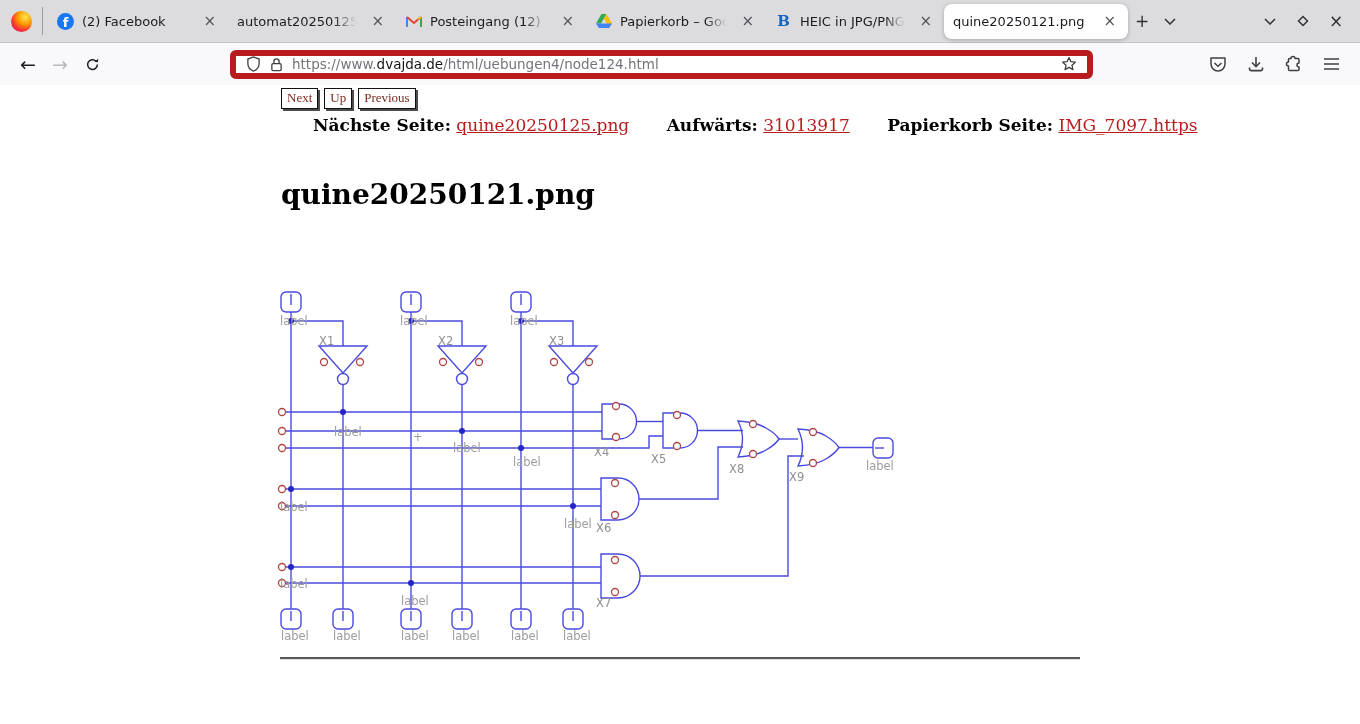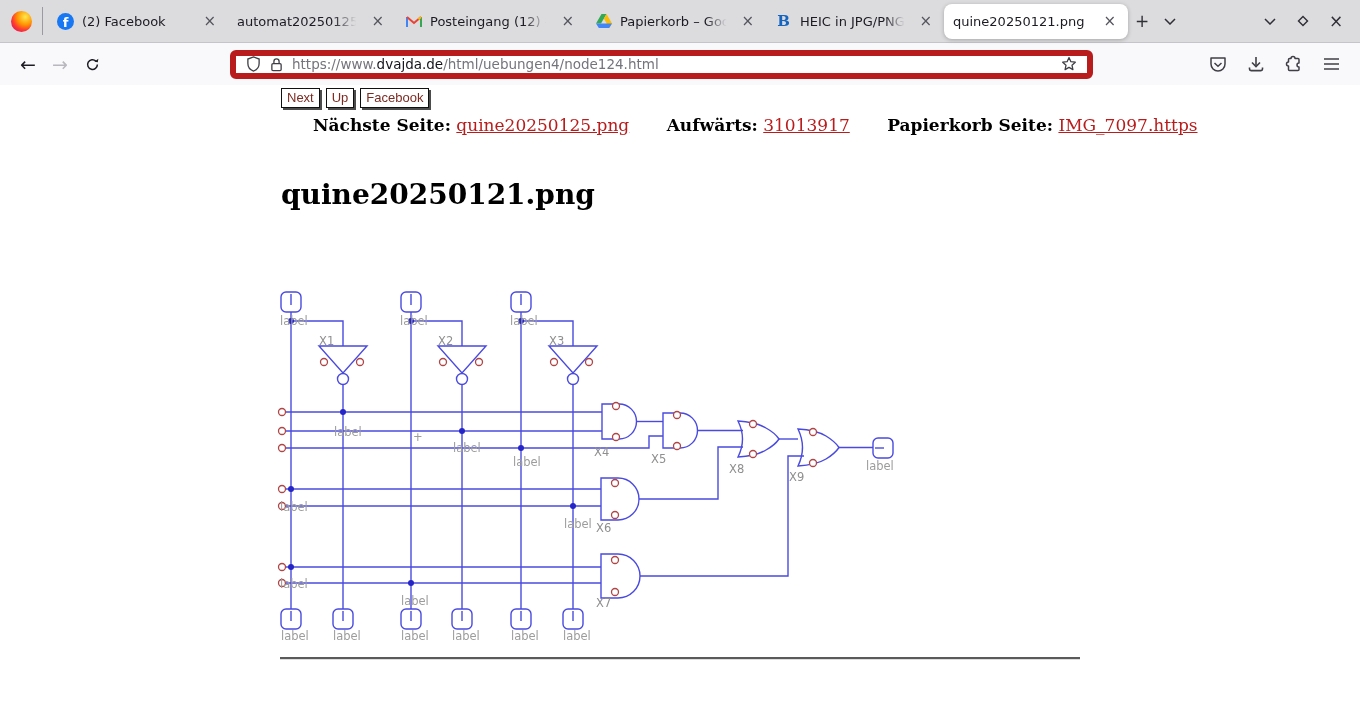"Next" .navbtn { font-family: Liberation Sans, sans-serif -> Liberation Serif, serif }
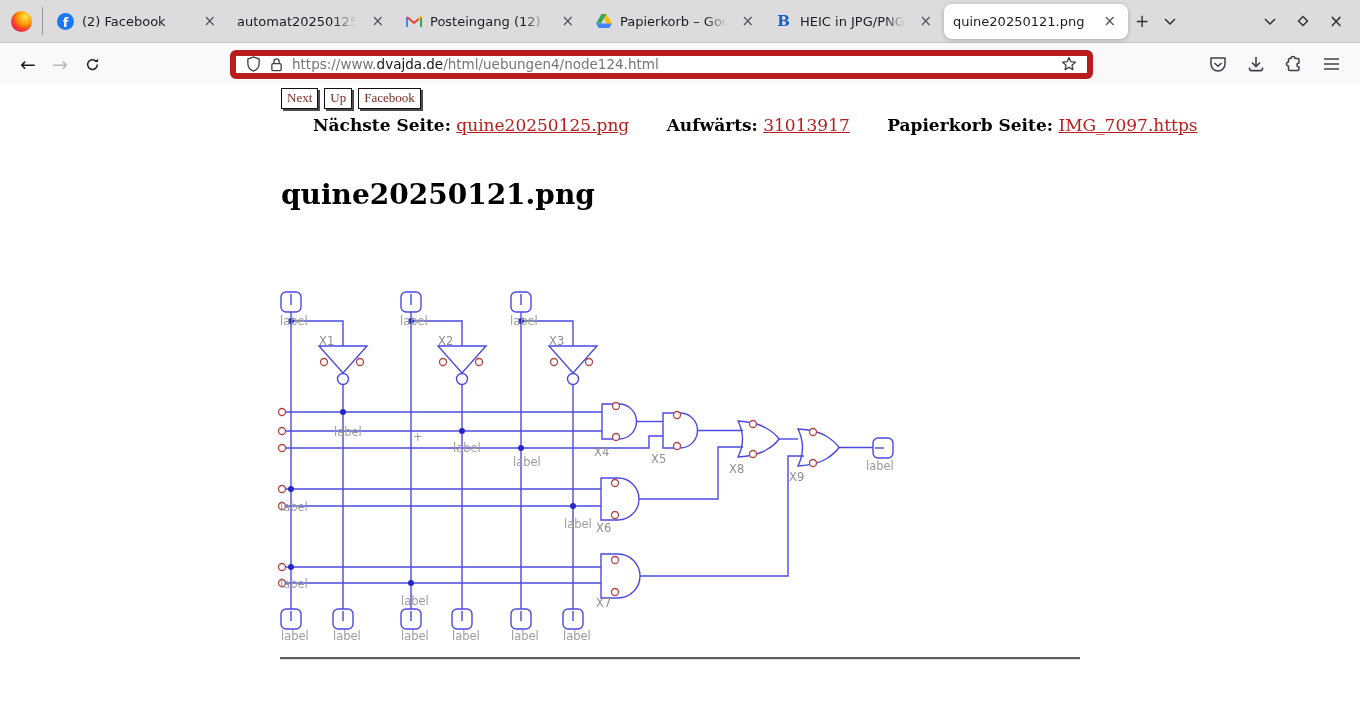"Facebook" button.navbtn { text: Facebook -> Previous }
